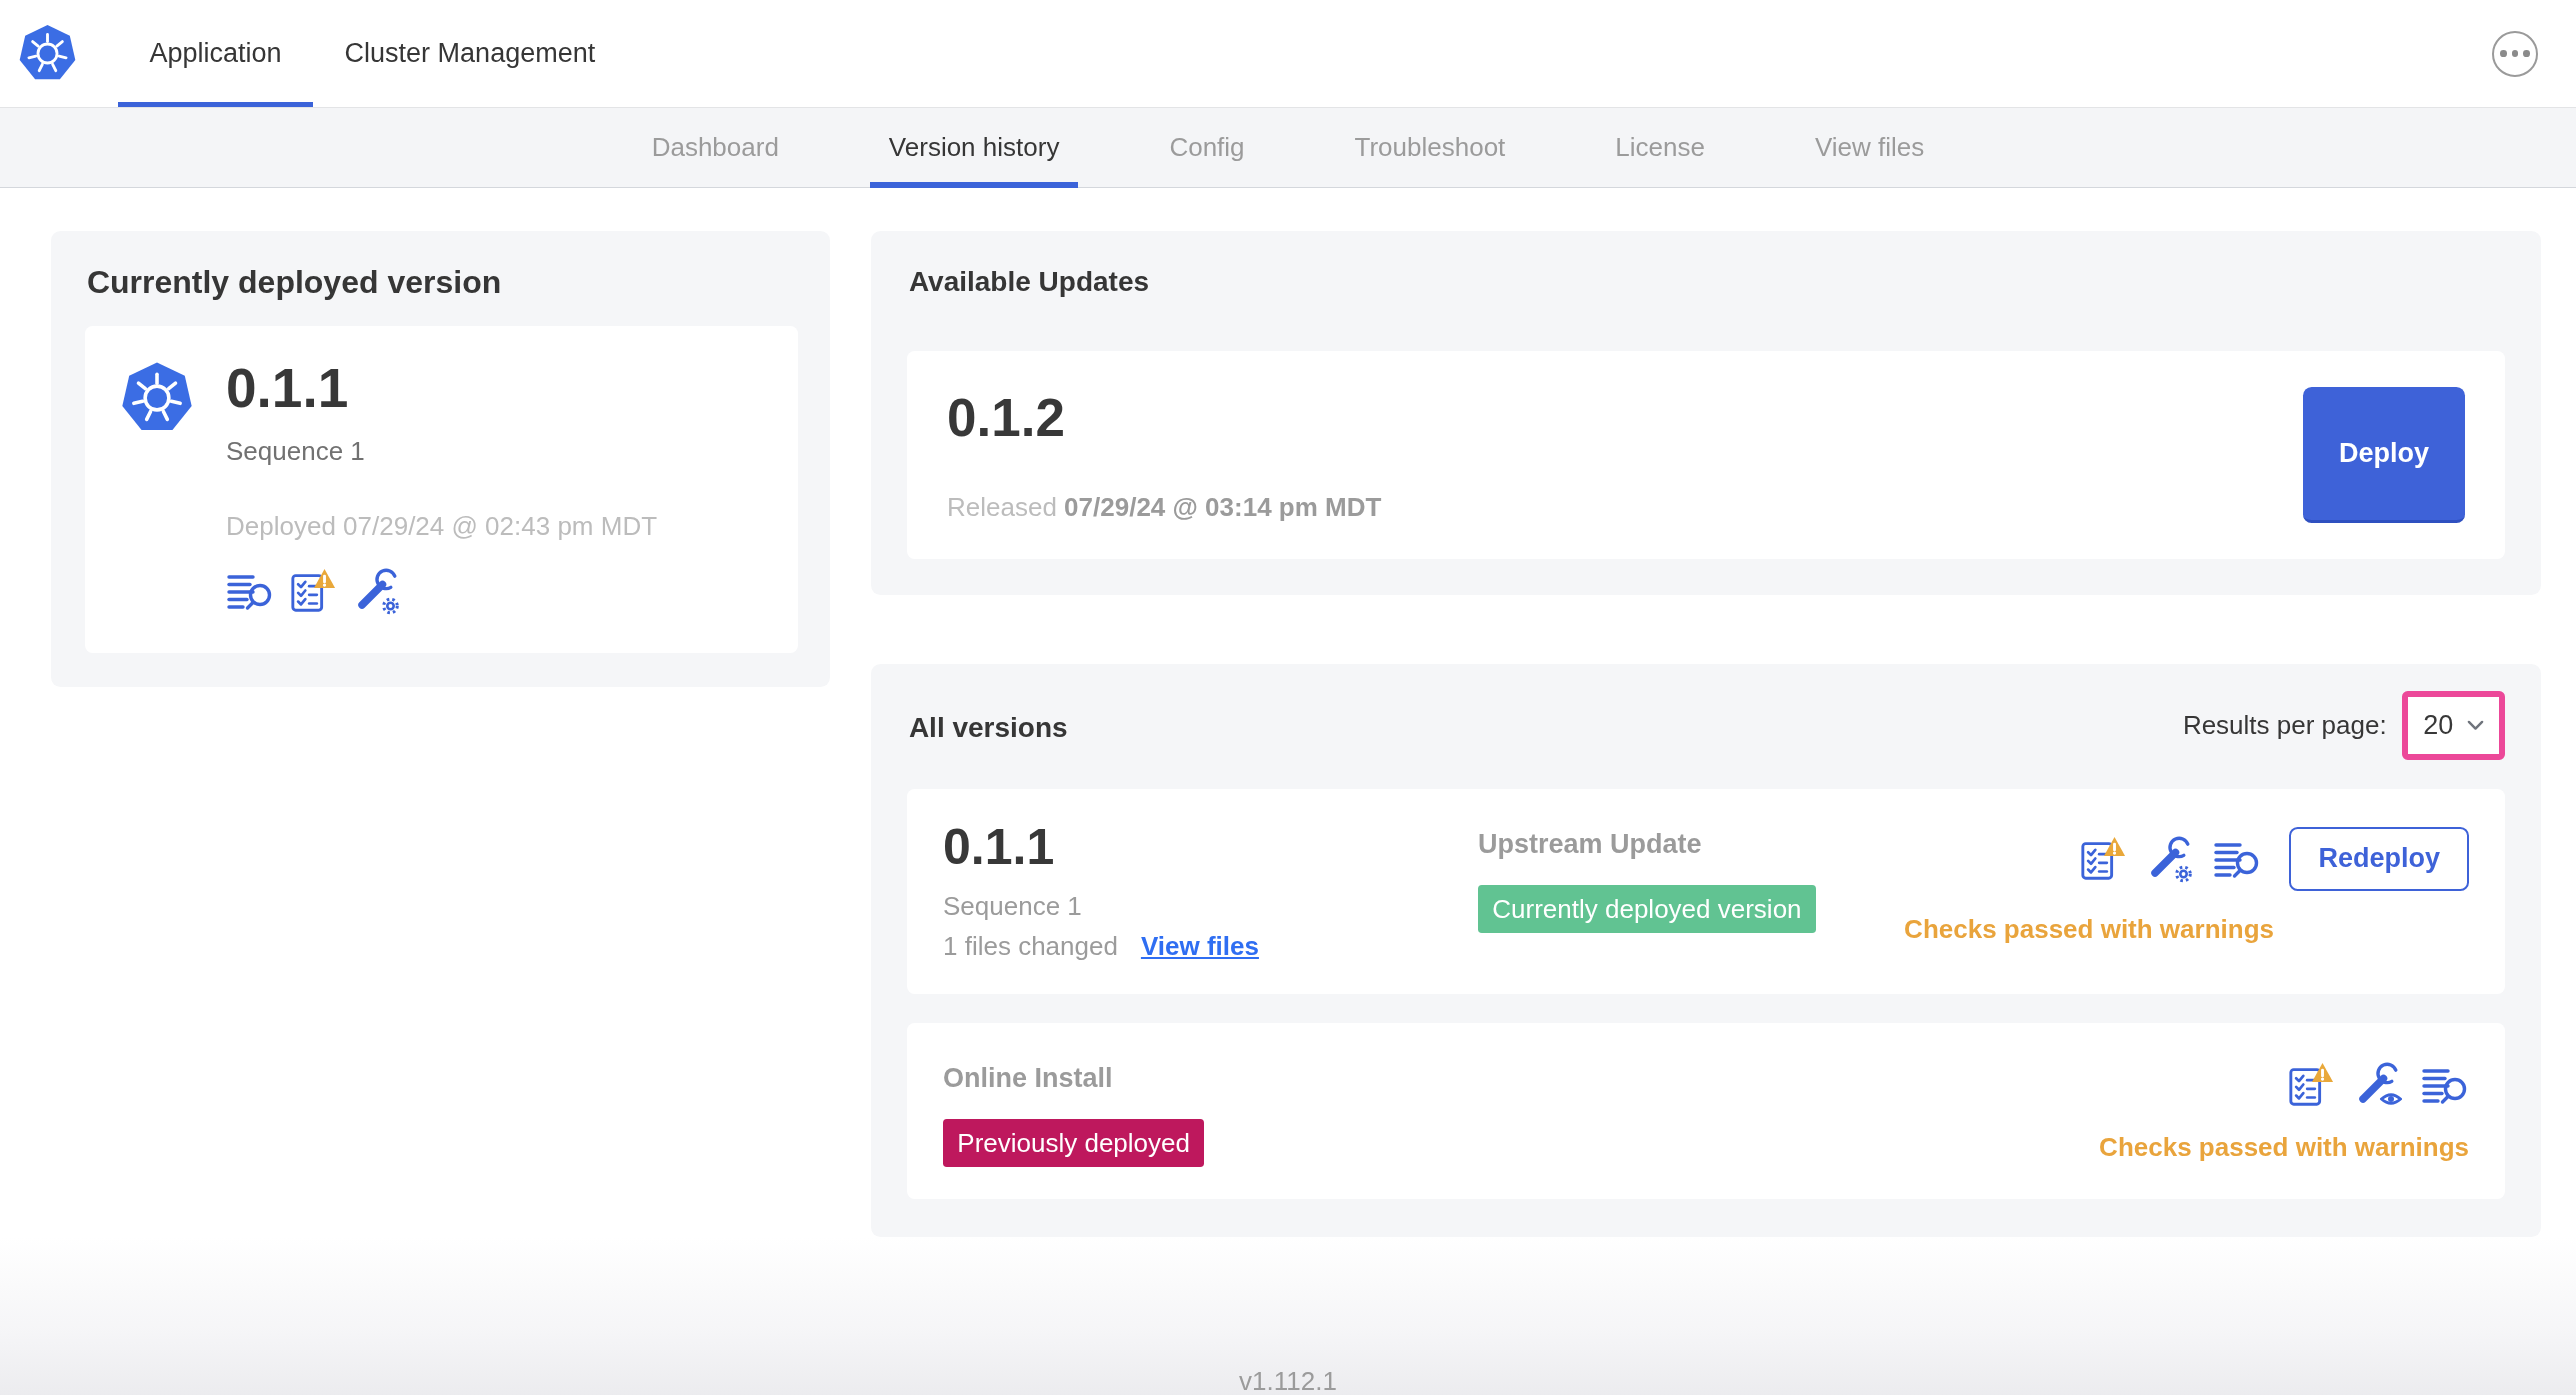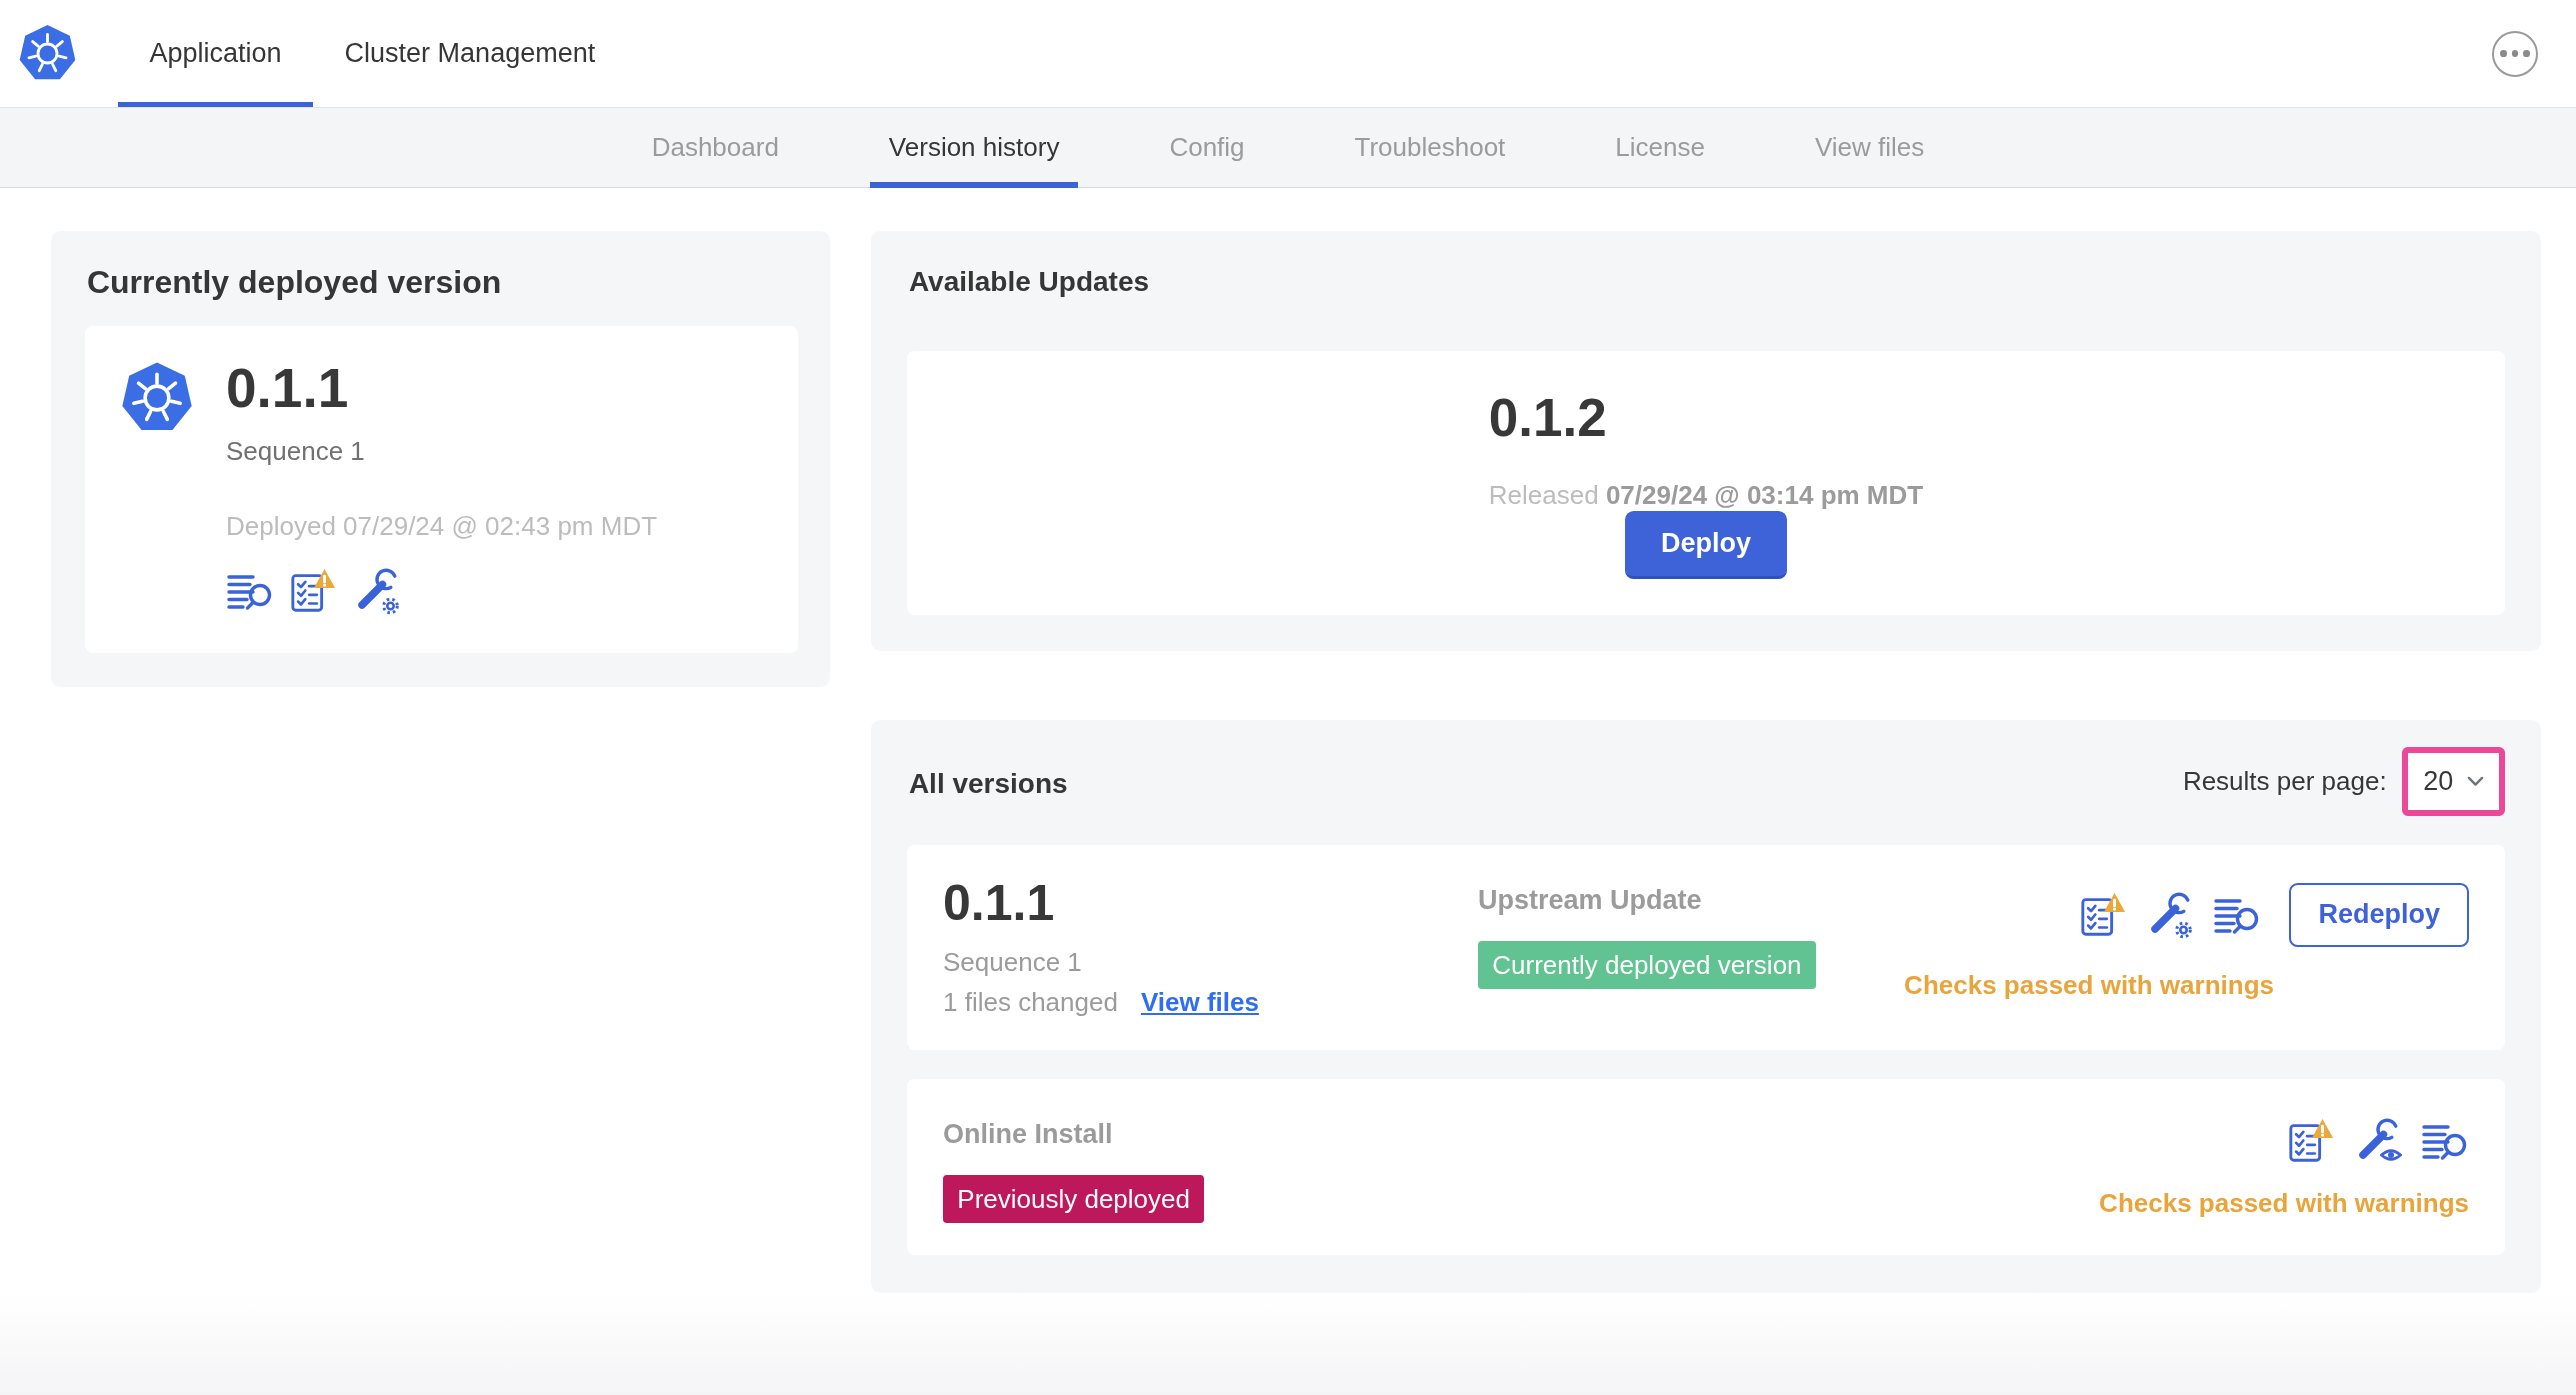"0.1.2" .au-inner { align-items: center -> none; flex-direction: column -> none }
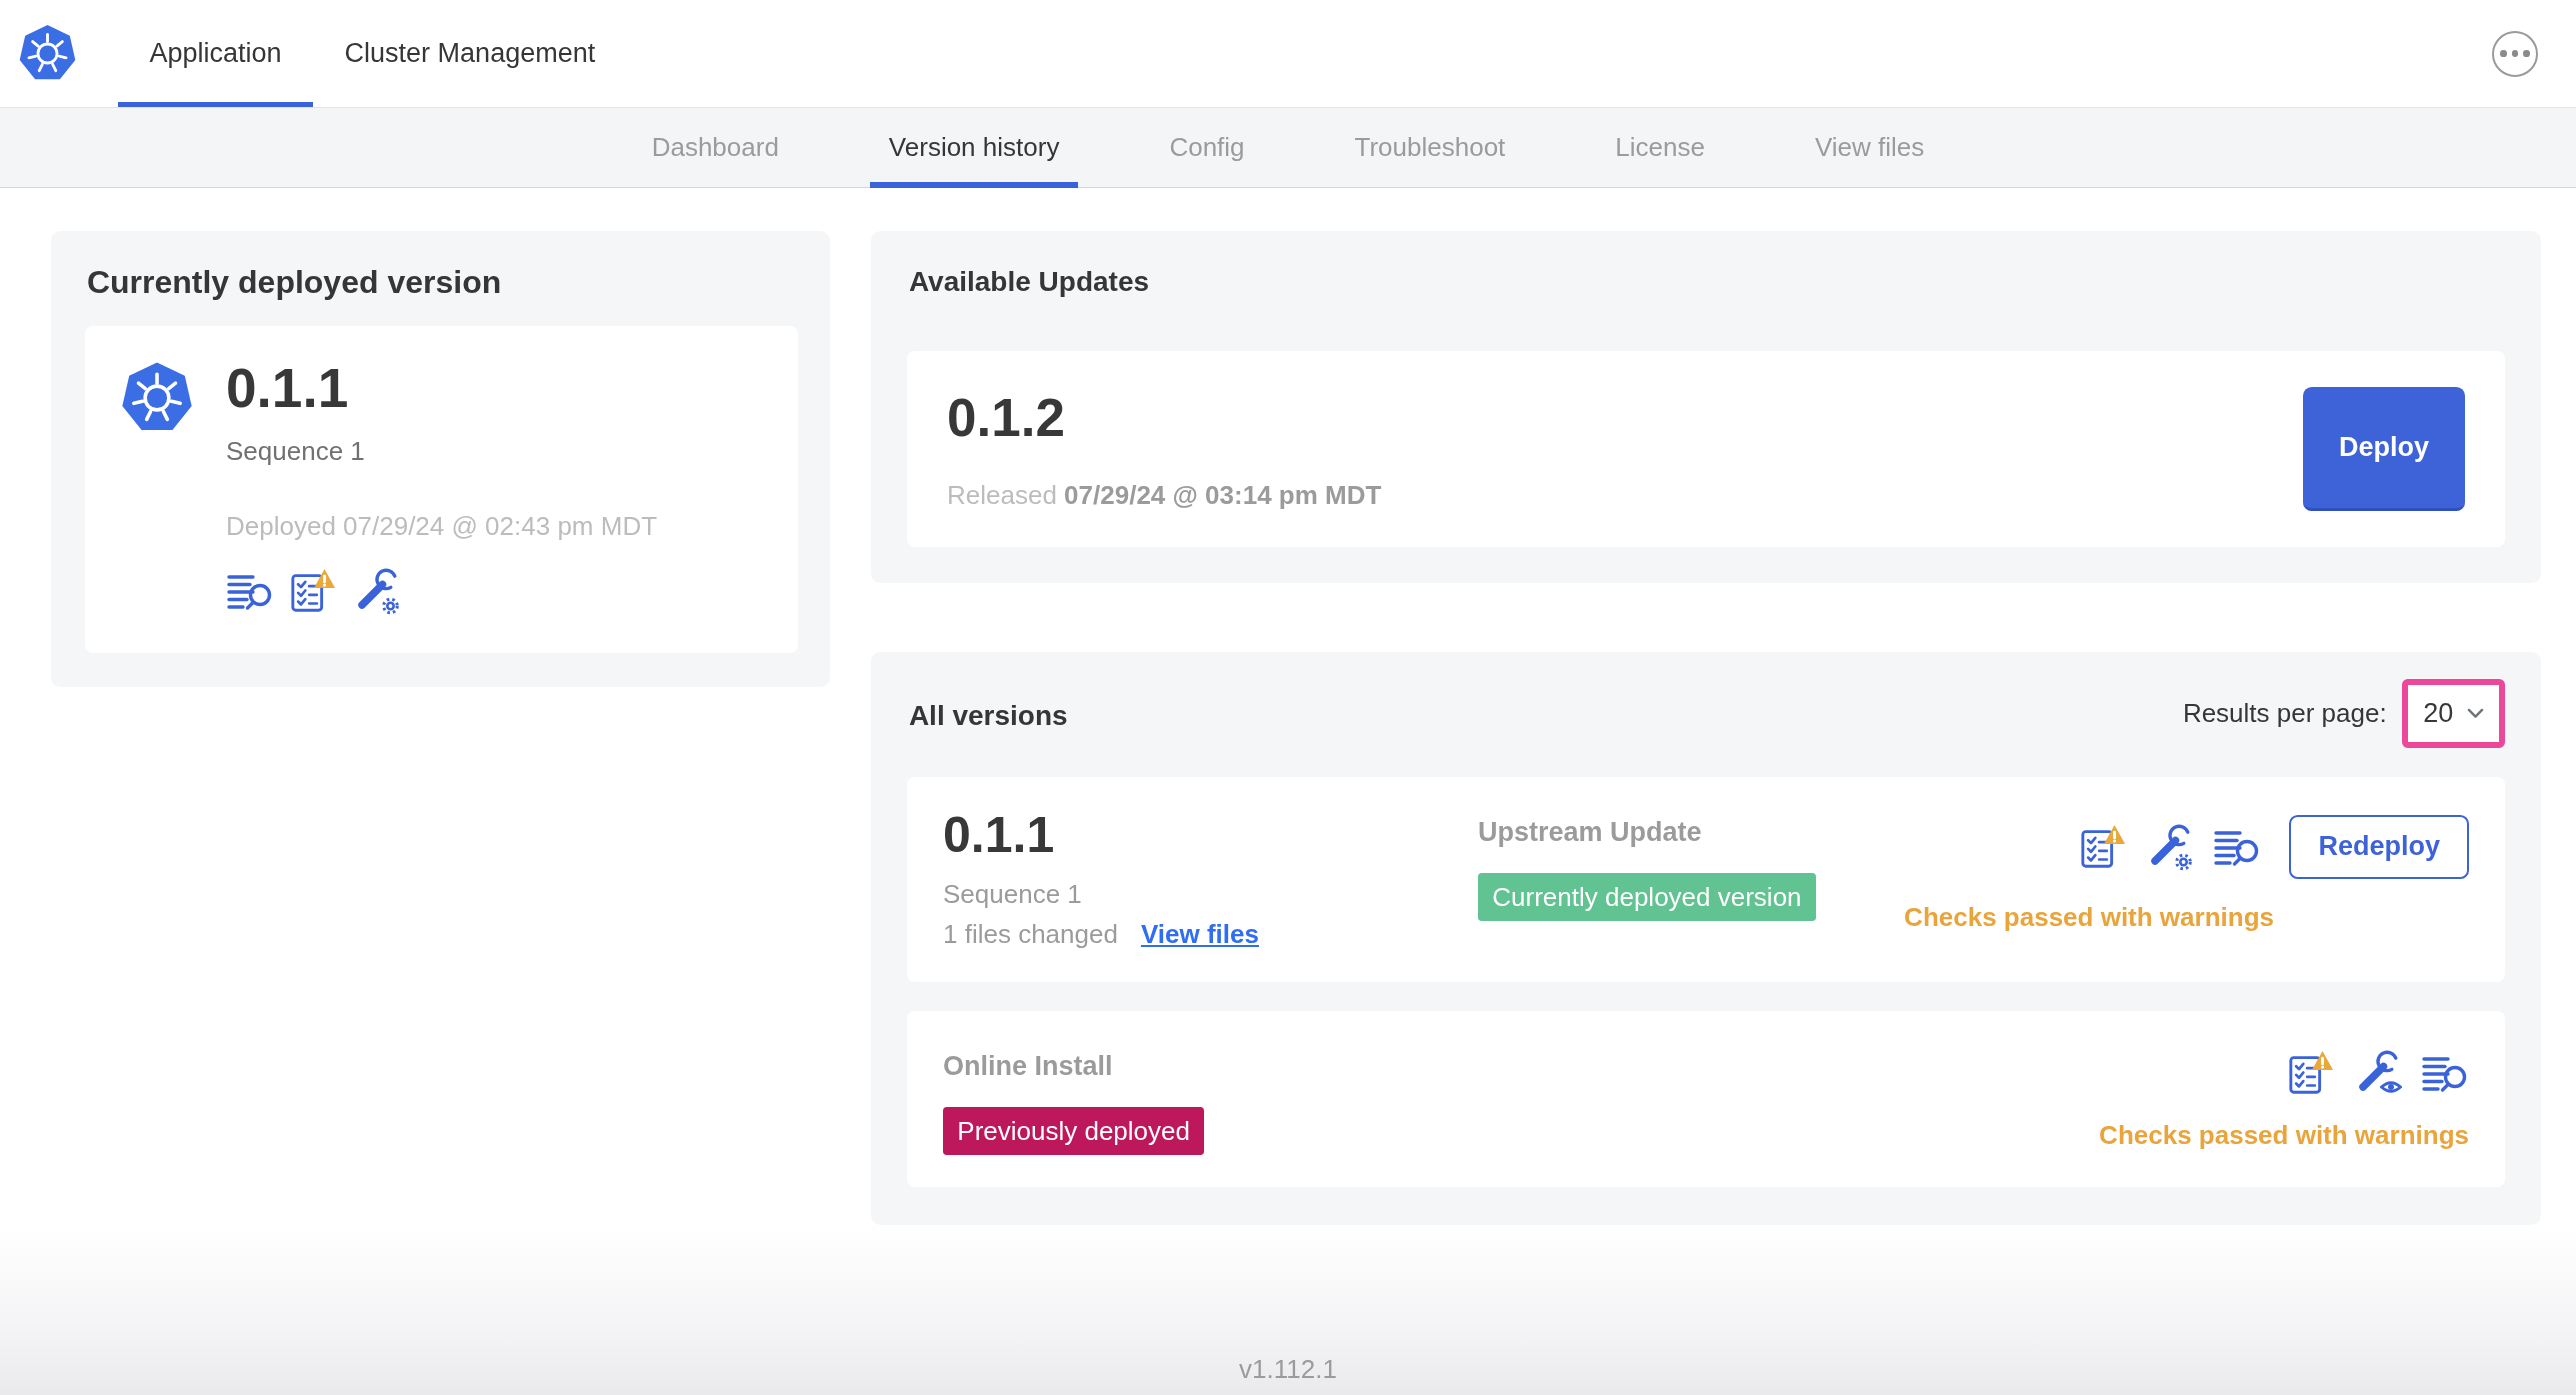"Released 07/29/24 @ 03:14 pm" .au-released { margin-top: 32px -> 44px }
